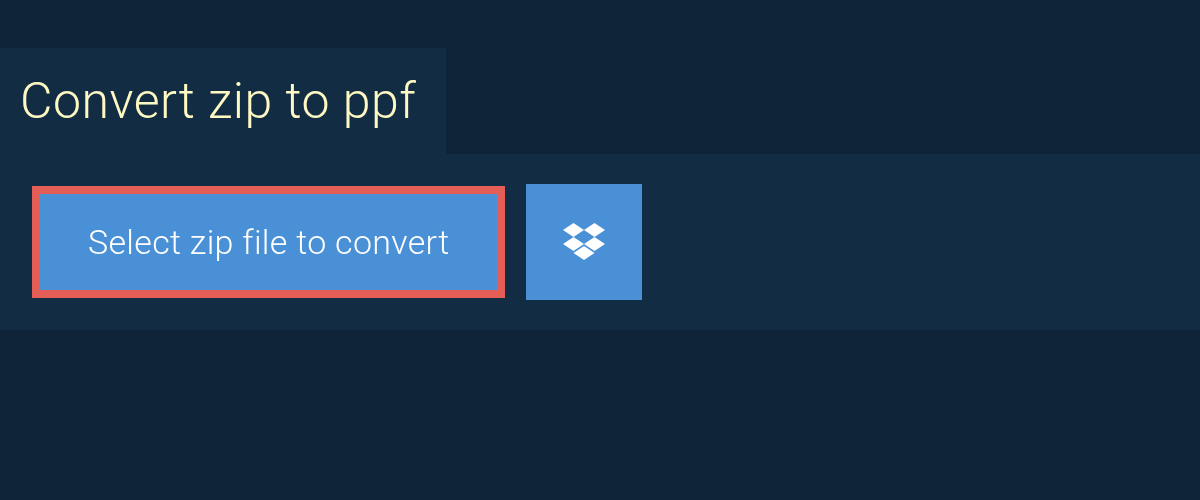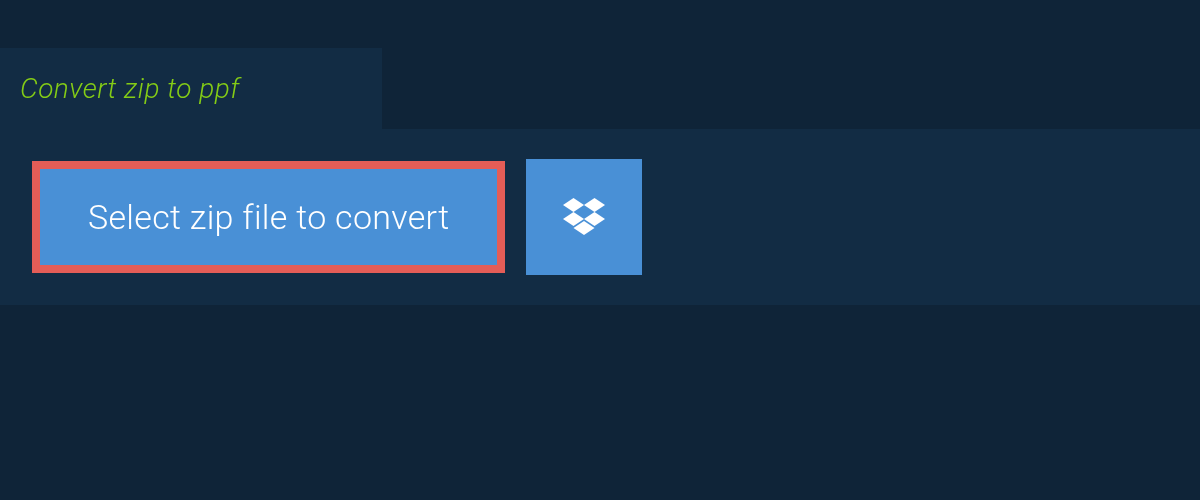"Convert zip to ppf" .header-title { color: #84cc16 -> #fef9c3; font-size: 28px -> 50px; font-style: italic -> none }
